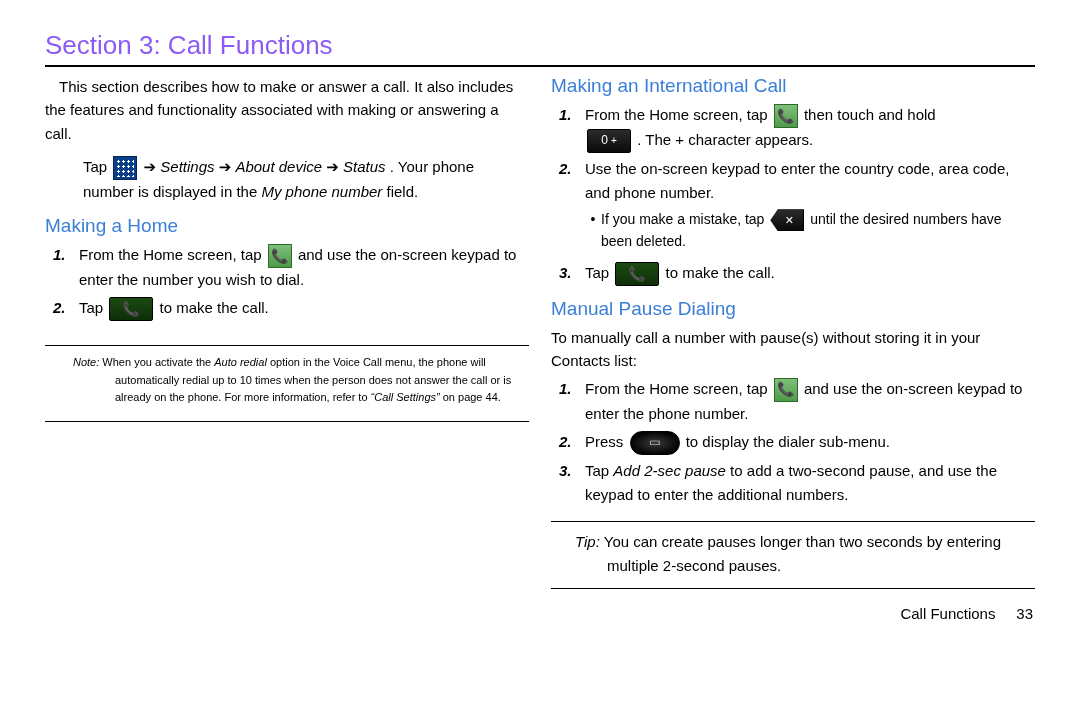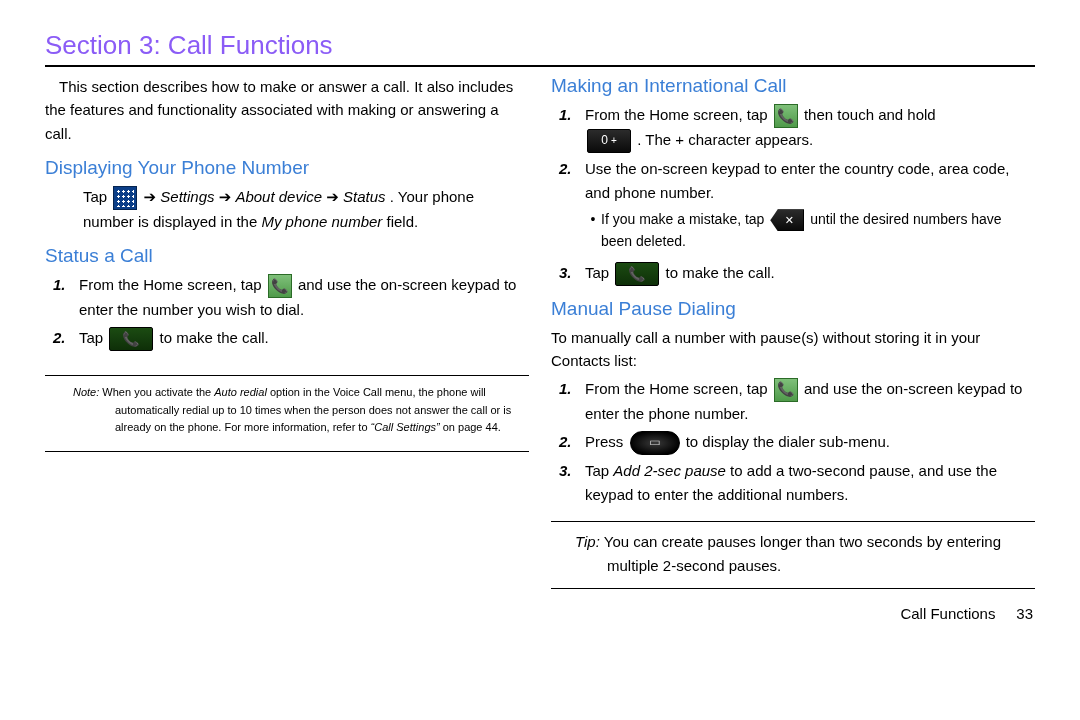"Displaying Your Phone Number" div.sub-head { html: <div>Displaying Your Phone Number</div> -> none }
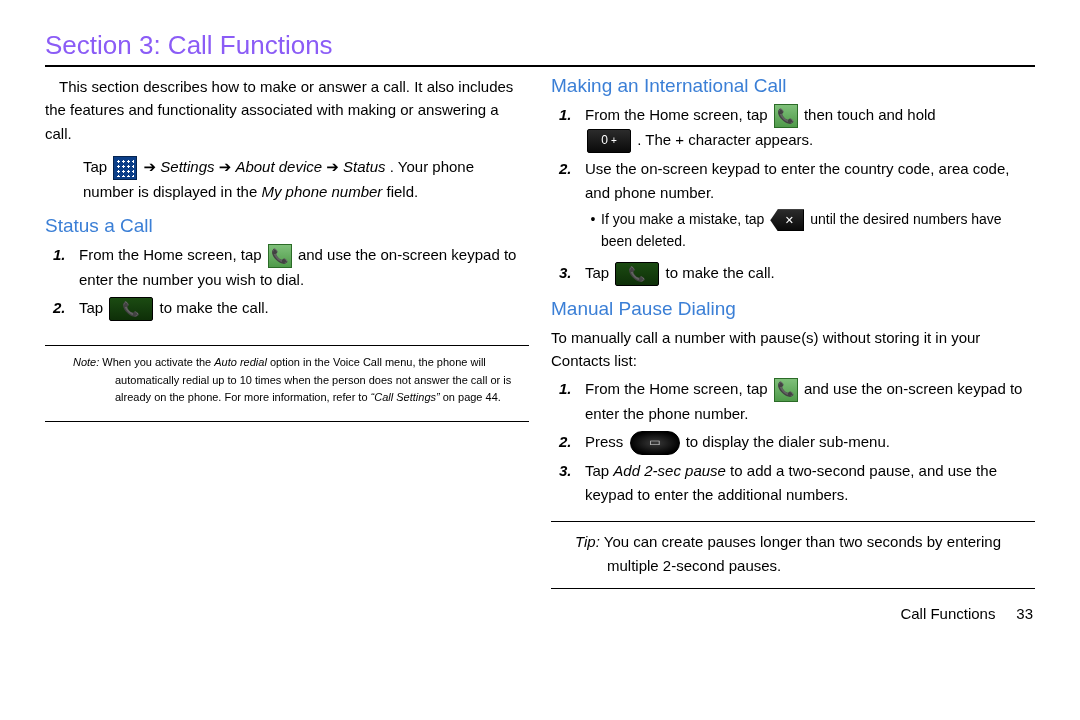"Status a Call" div.sub-head { text: Status a Call -> Making a Home }
